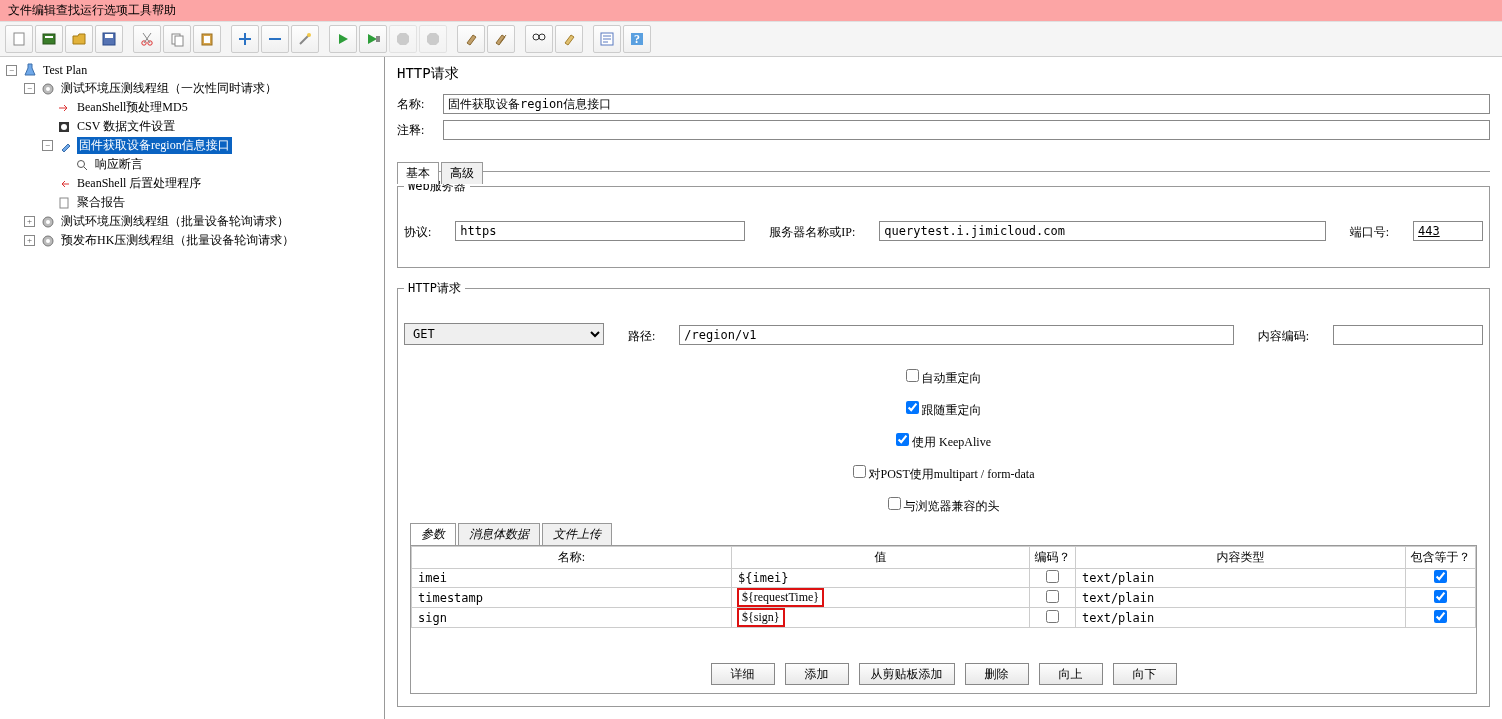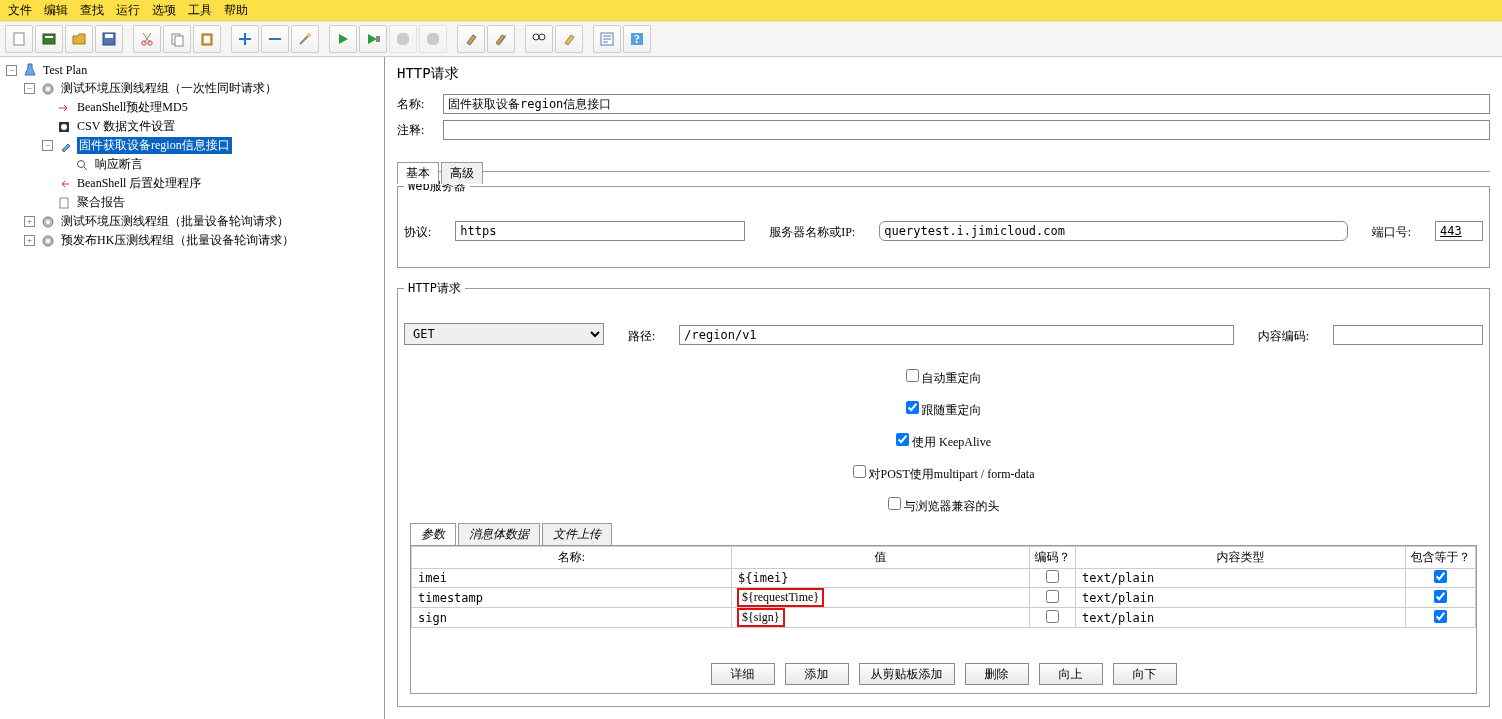"文件" .menubar { background: #fde047 -> #fca5a5; gap: 12px -> none }
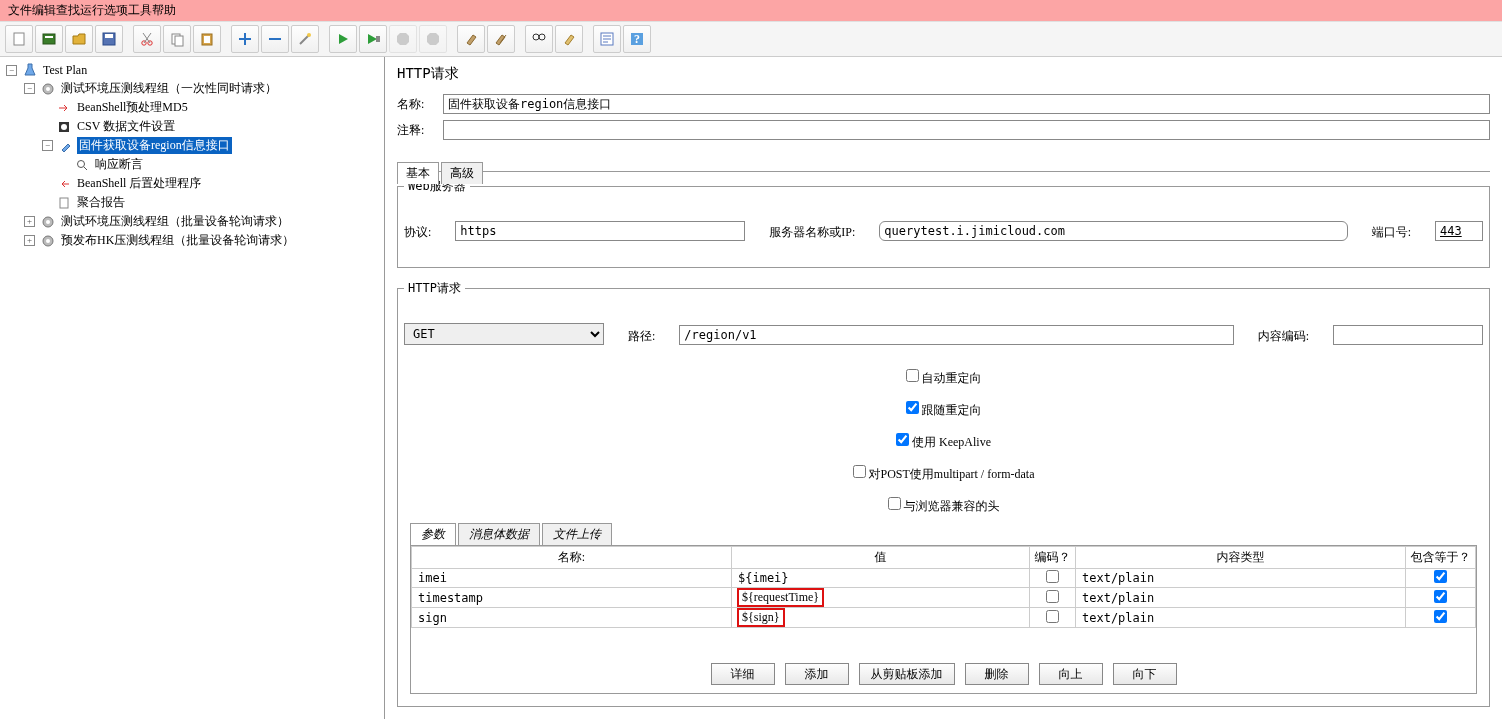"querytest.i.jimicloud.com" input.txt { border-radius: 6px -> none }
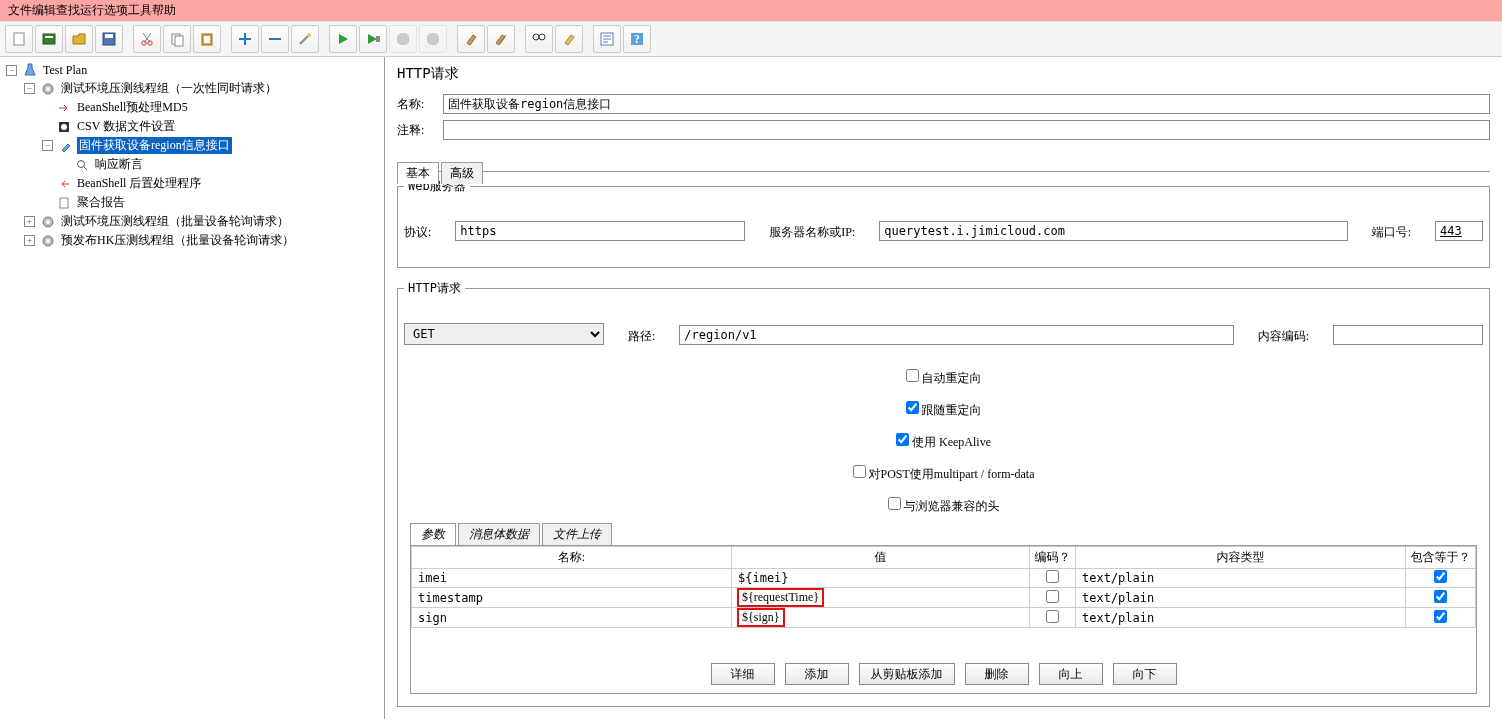"443" input.txt { width: 48px -> 70px }
